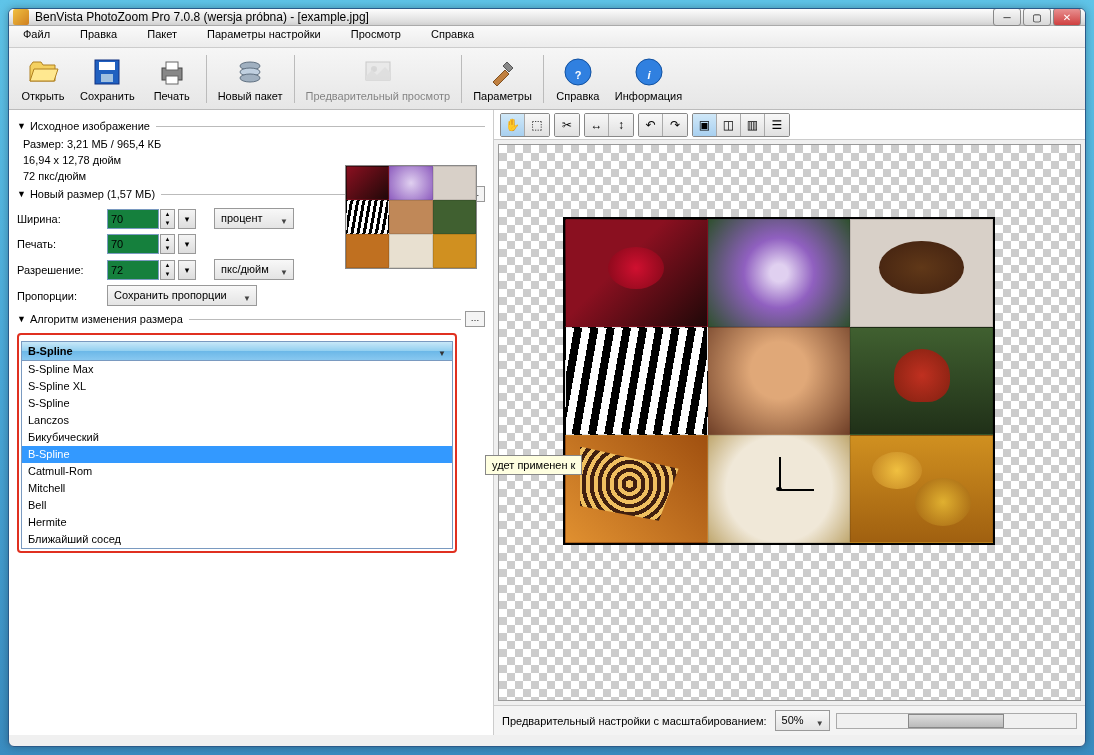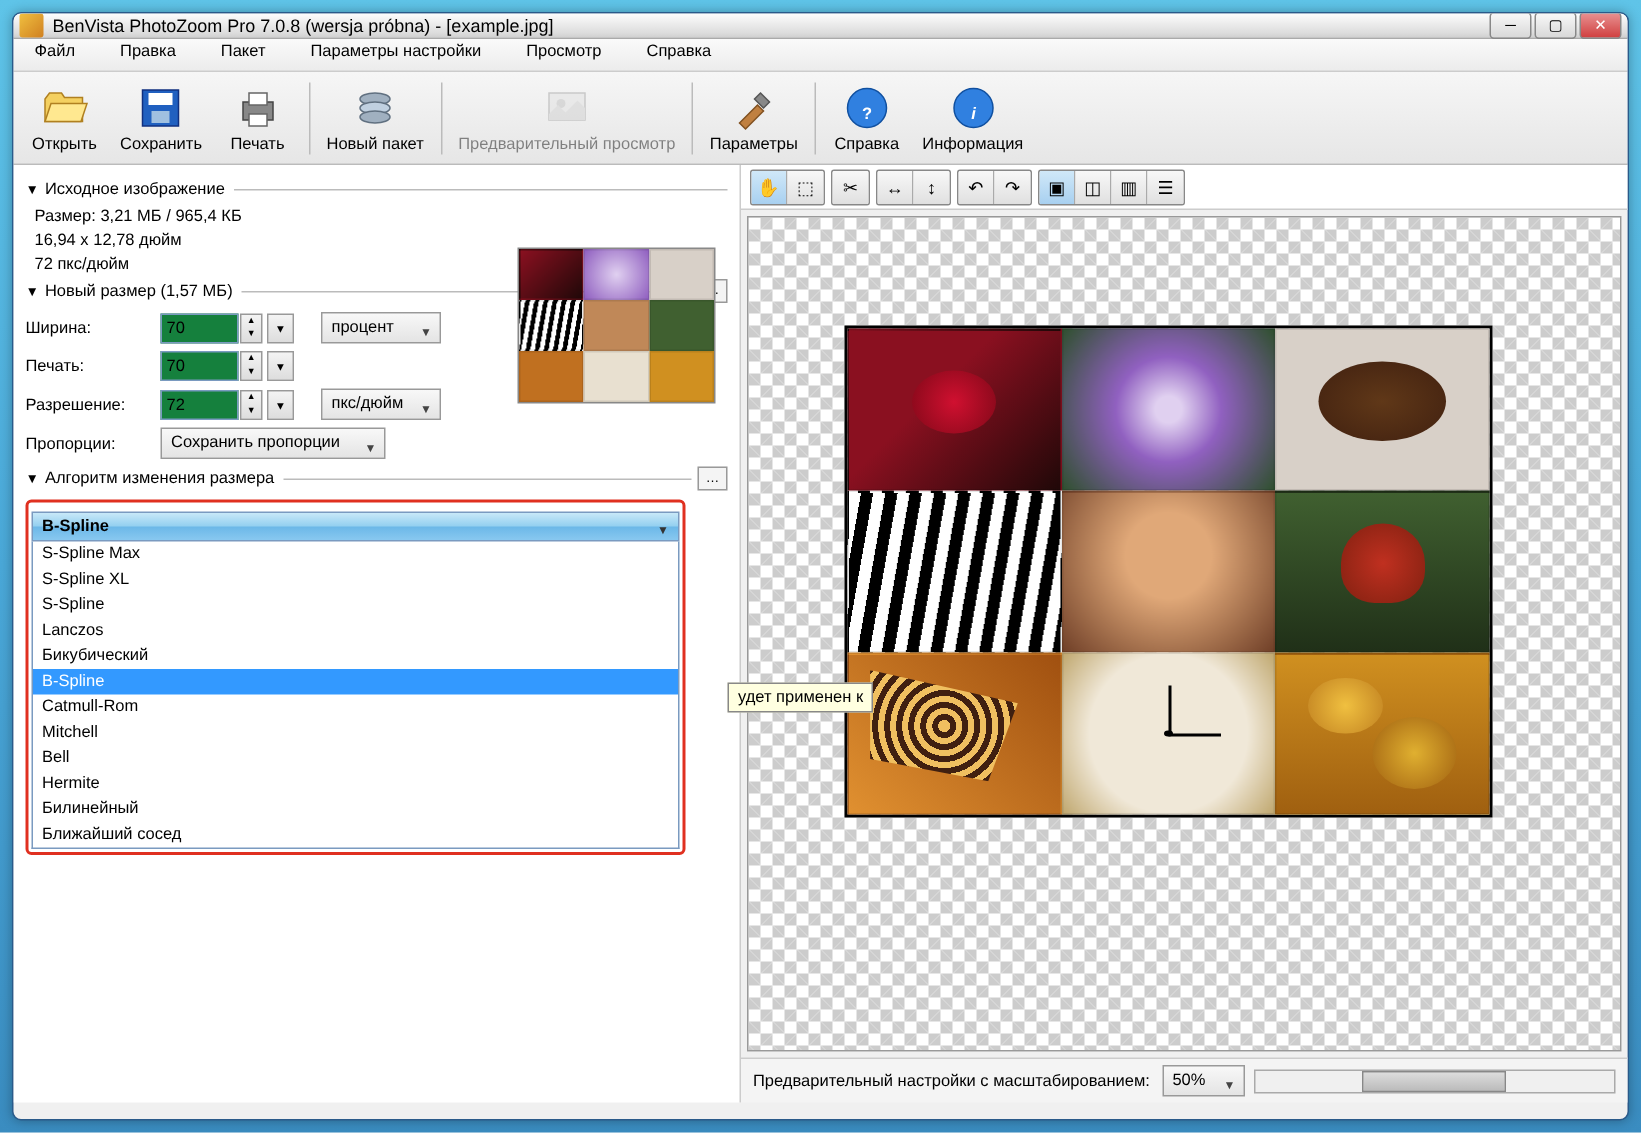"Билинейный" div.algo-item { html: <div>Билинейный</div> -> none }
